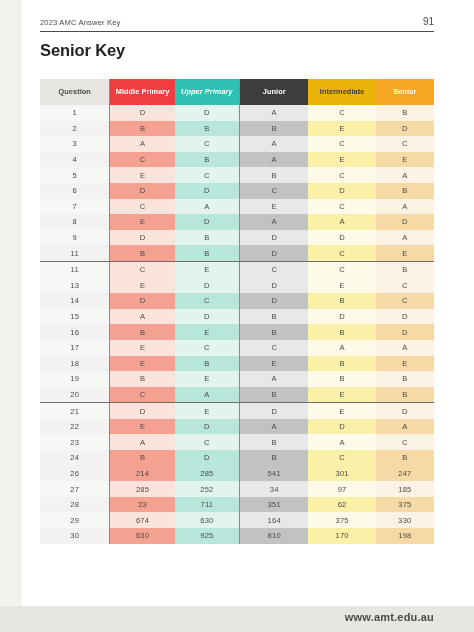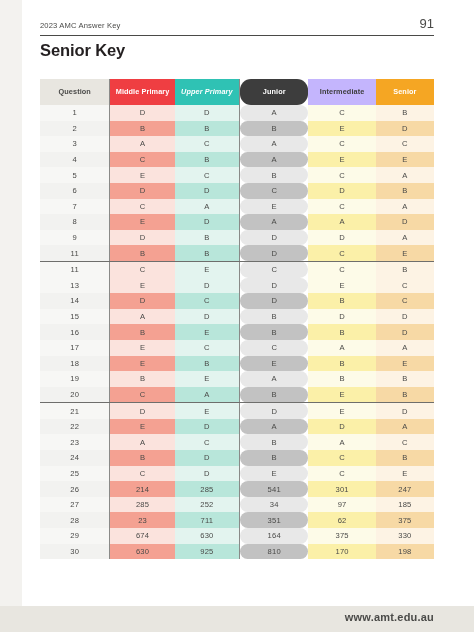"91" .running-head-page { font-size: 13px -> 10px }
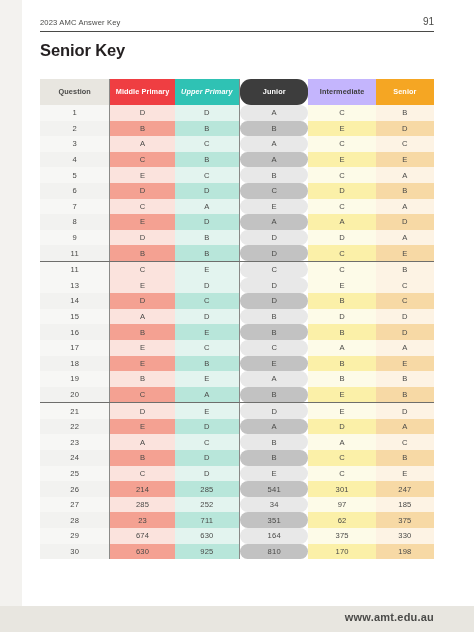"Junior" td.cell-jr, th.col-jr { border-radius: 11px -> none }
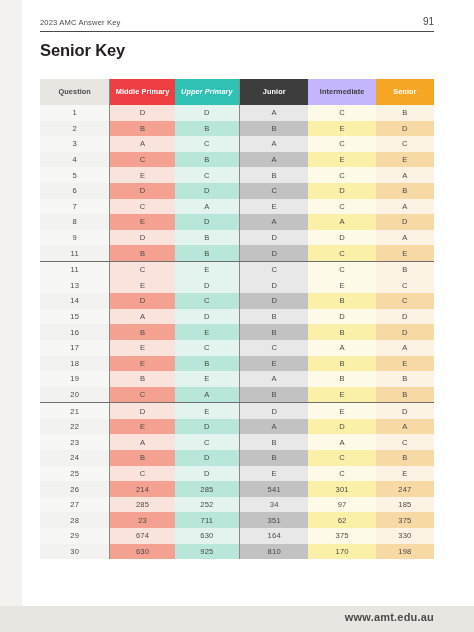"Intermediate" th.col-in { background: #c4b5fd -> #eab308 }
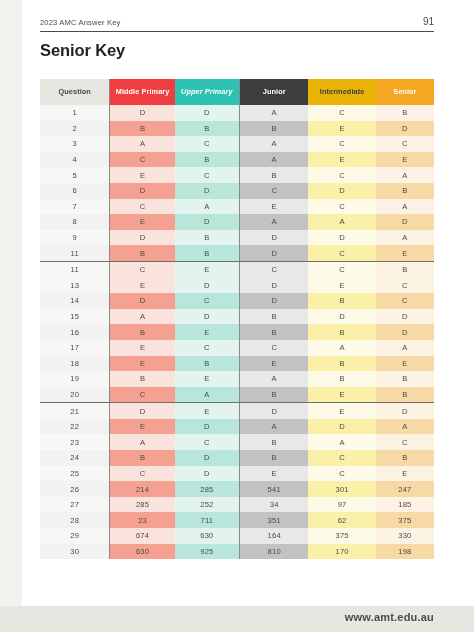"25" tr.row-light { html: <tr> <td>25</td> <td>C</td> <td>D</td> <td>E</td> <td>C</td> <td>E</td> </tr> -> none }
